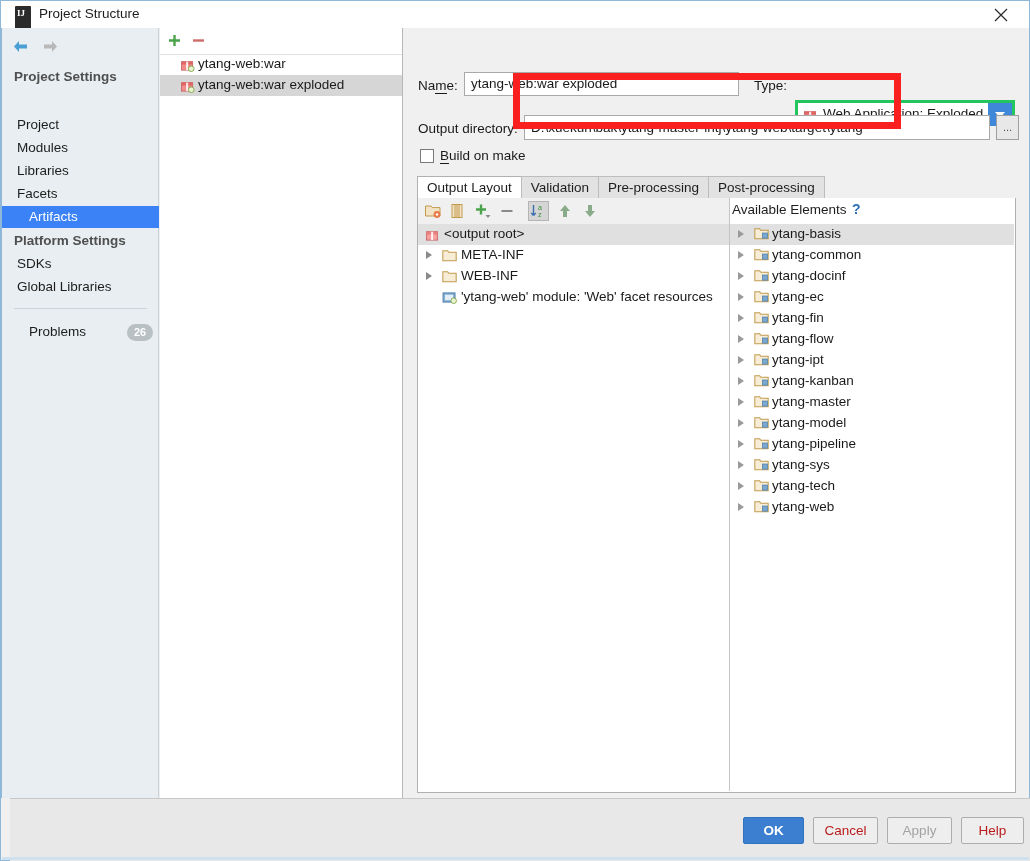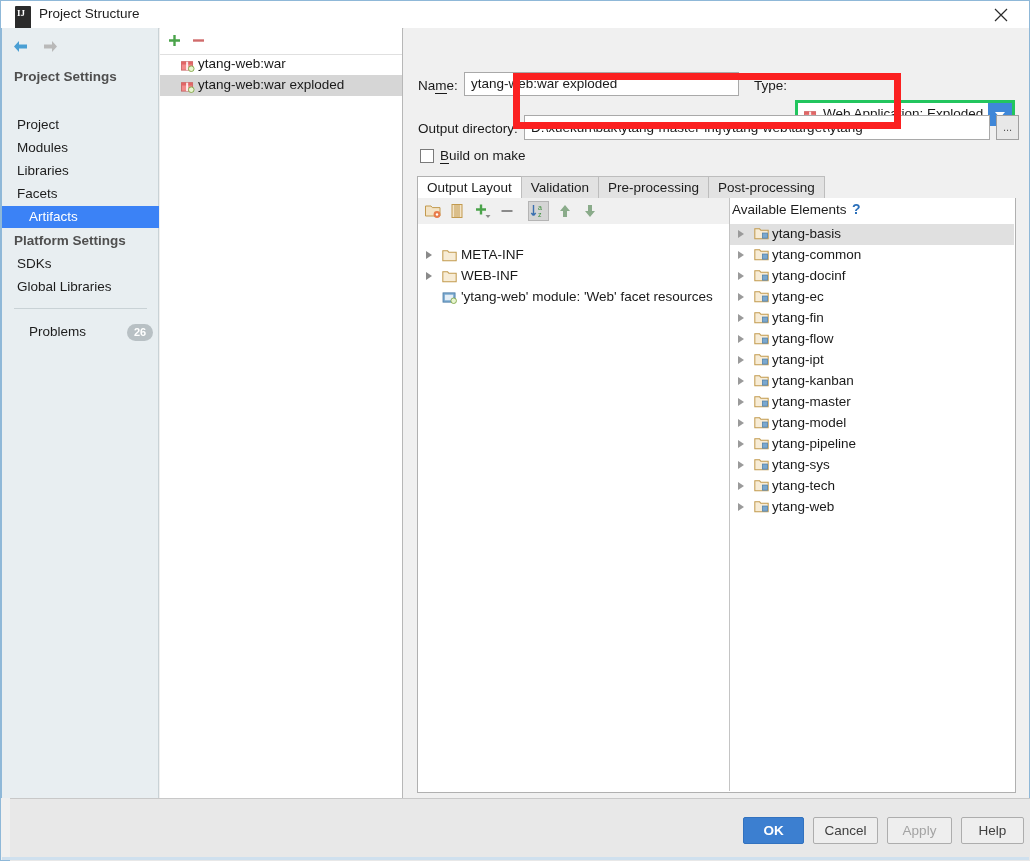"<output root>" div.tree-row { html: none -> <div> <span> <svg> <rect></rect> <rect></rect> <rect></rect> </svg> </span> <span>&lt;output root&gt;</span> </div> }
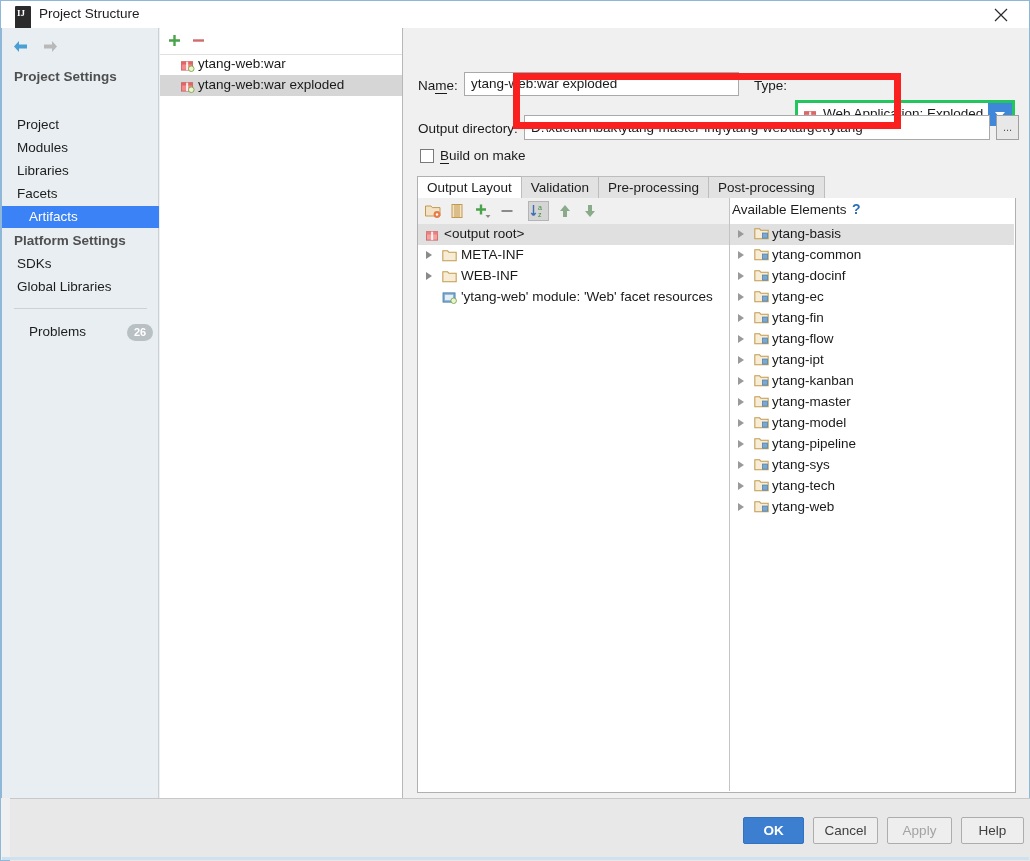"Cancel" .btn { color: #404040 -> #b91c1c }
